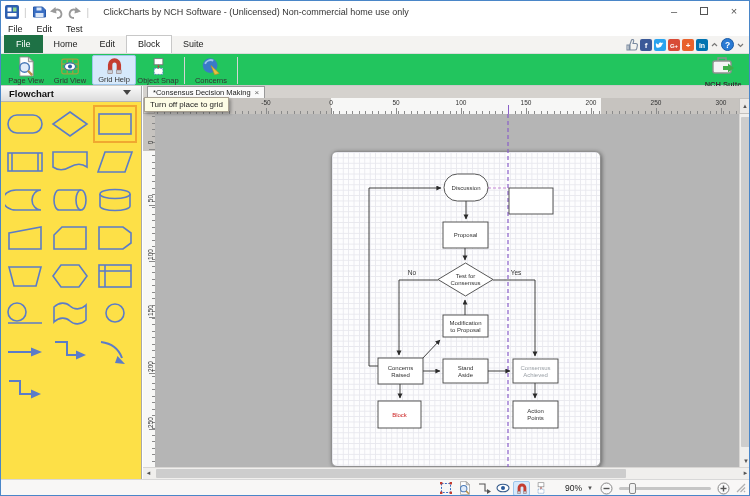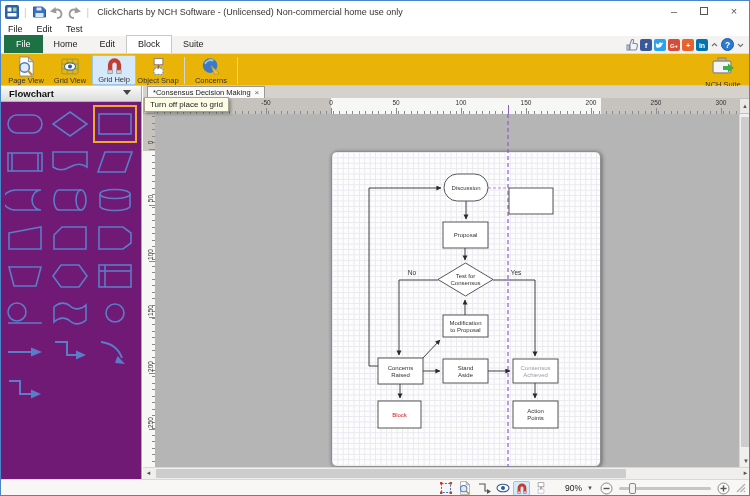"ClickCharts by NCH Software -" .title-text { margin-left: 6px -> 12px }
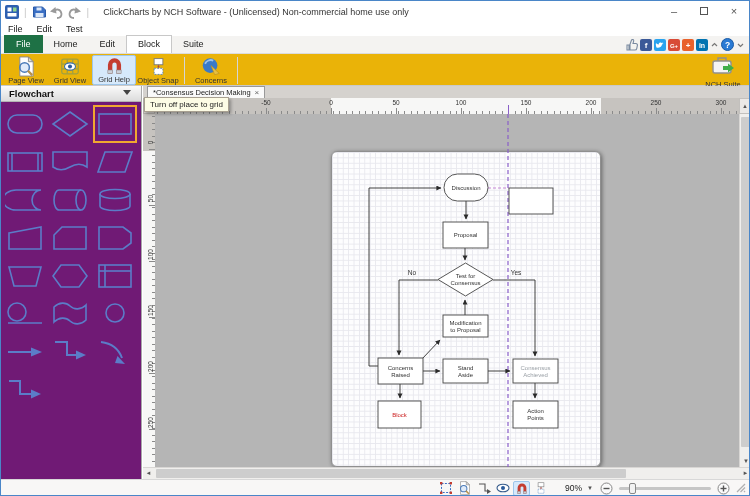"Page View" .toolbar { background: #eab308 -> #22c55e }
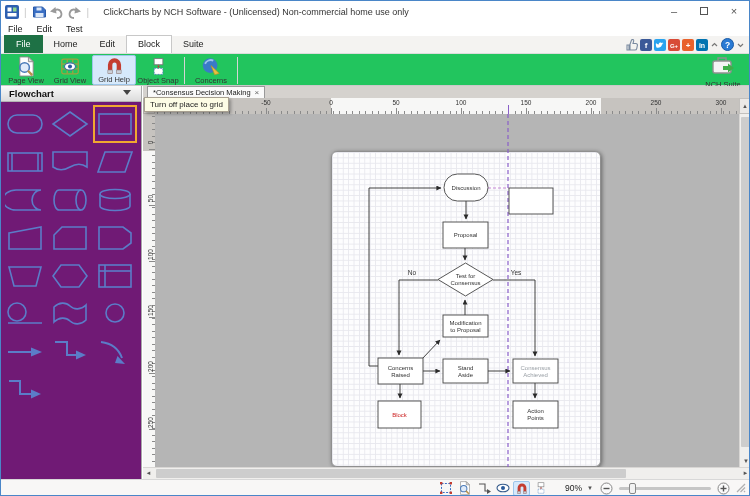"NCH Suite" .suite-btn .tlabel { font-weight: none -> bold }
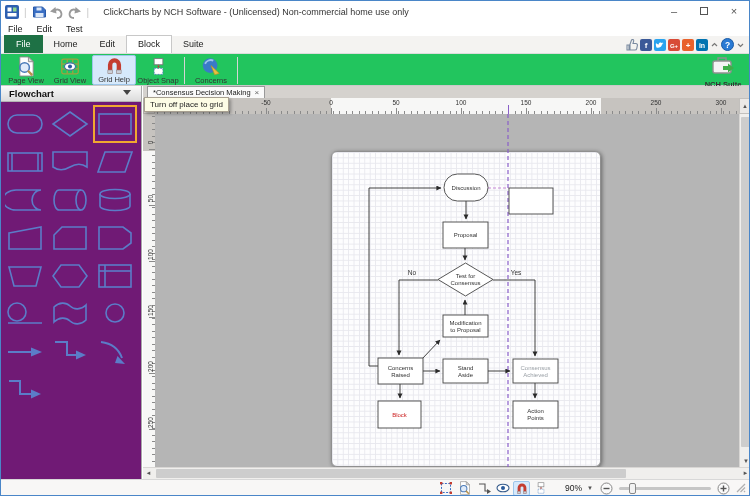"Flowchart" .sidebar { background: #701a75 -> #fde047 }
